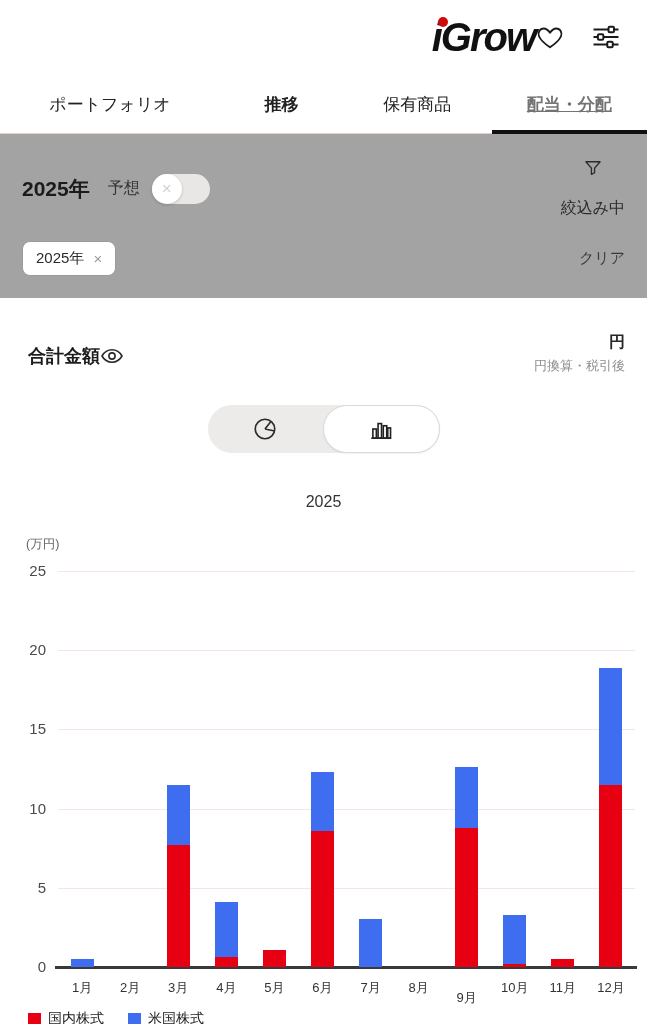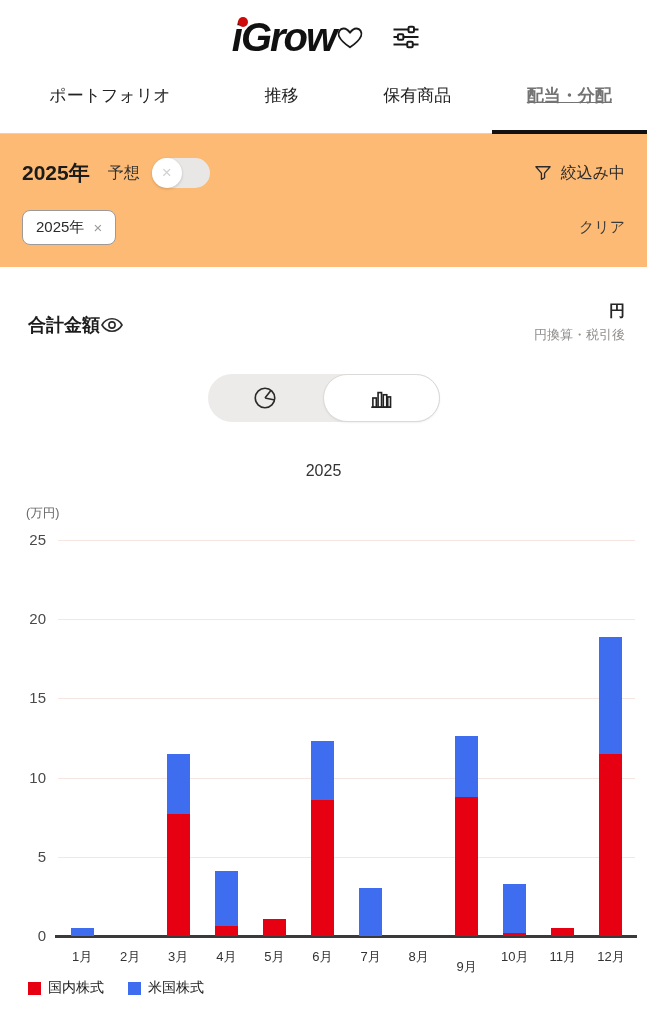"iGrow" .header { justify-content: center -> flex-end }
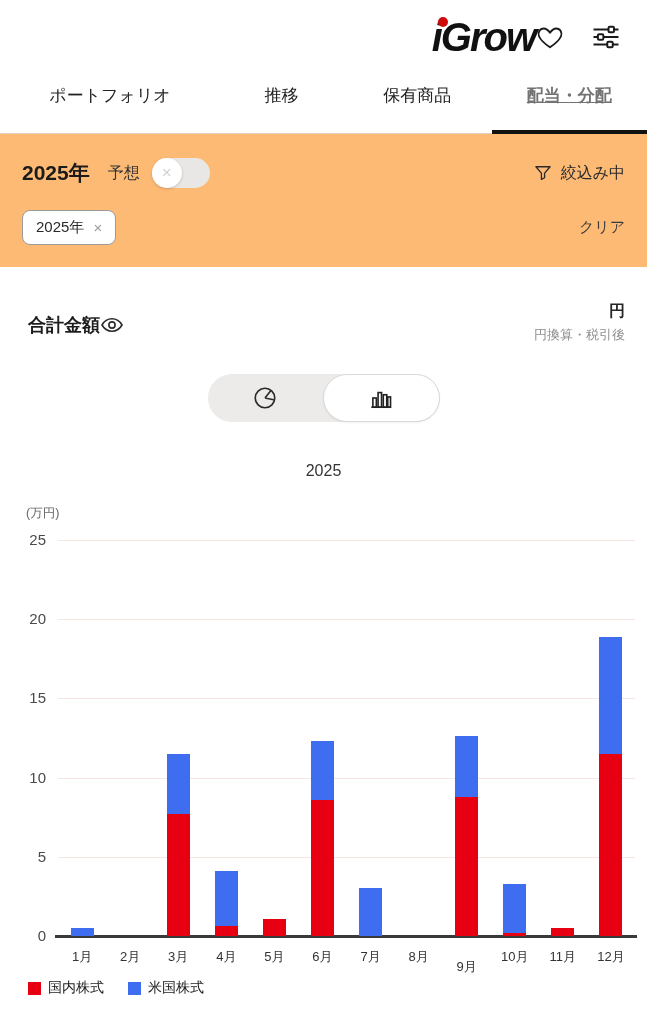"ポートフォリオ" .tab { padding-bottom: 26px -> 17px }
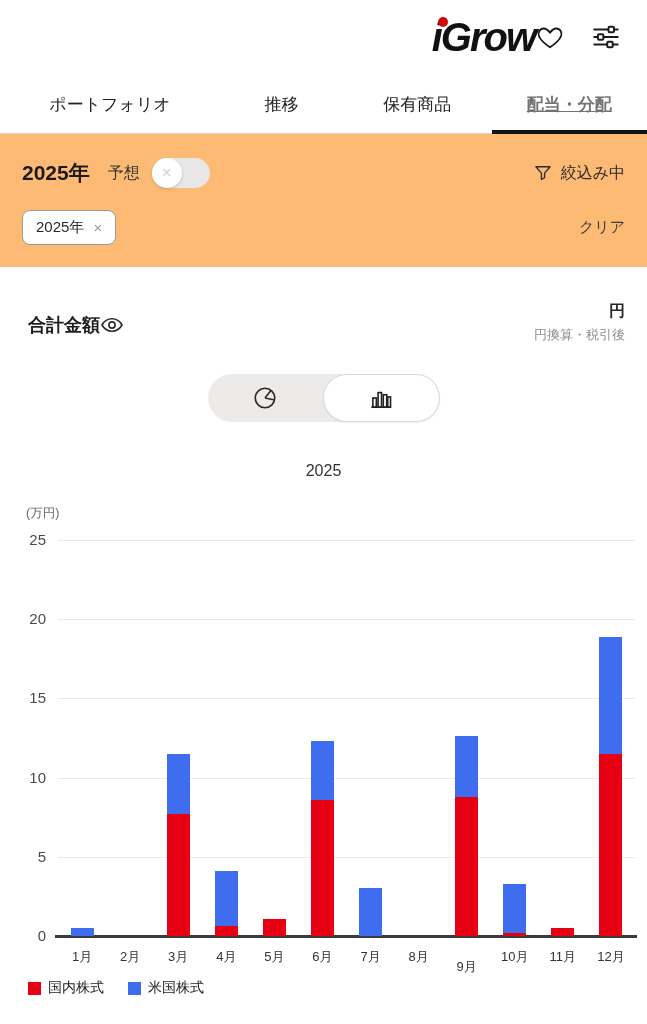"推移" .tab-2 { font-weight: none -> bold }
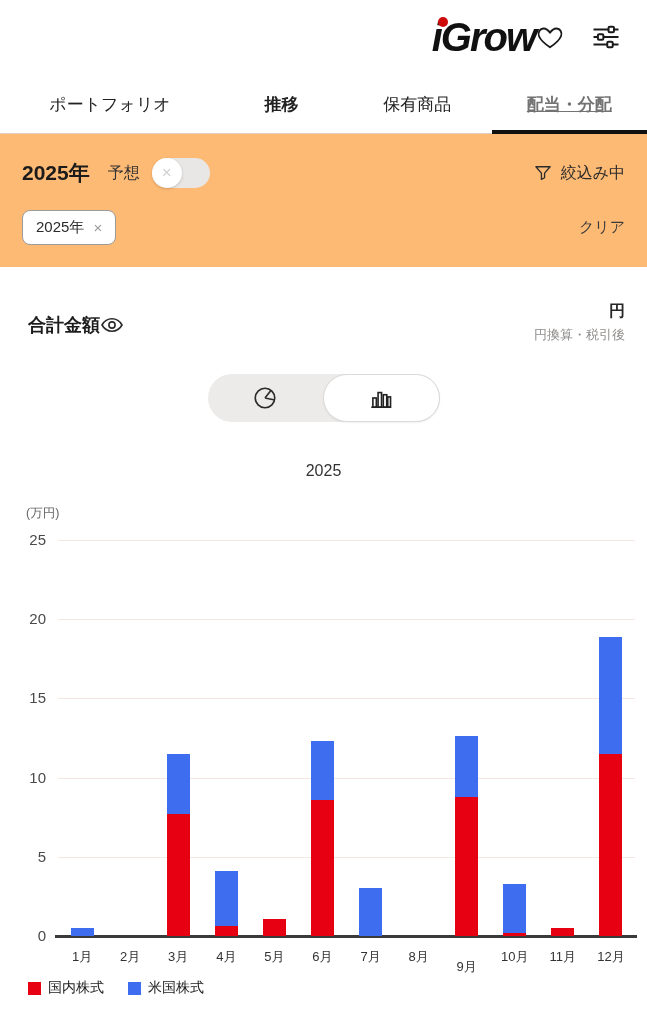"2025年" .filter { background: #fdba74 -> #a3a3a3 }
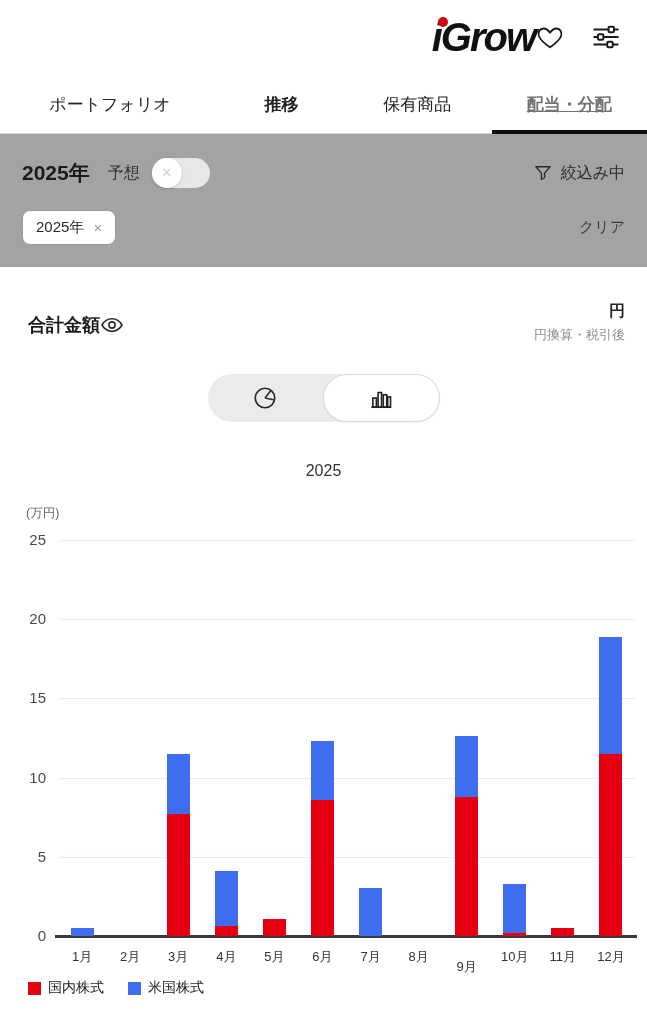"絞込み中" .filter-right { flex-direction: none -> column; gap: 8px -> 20px }
